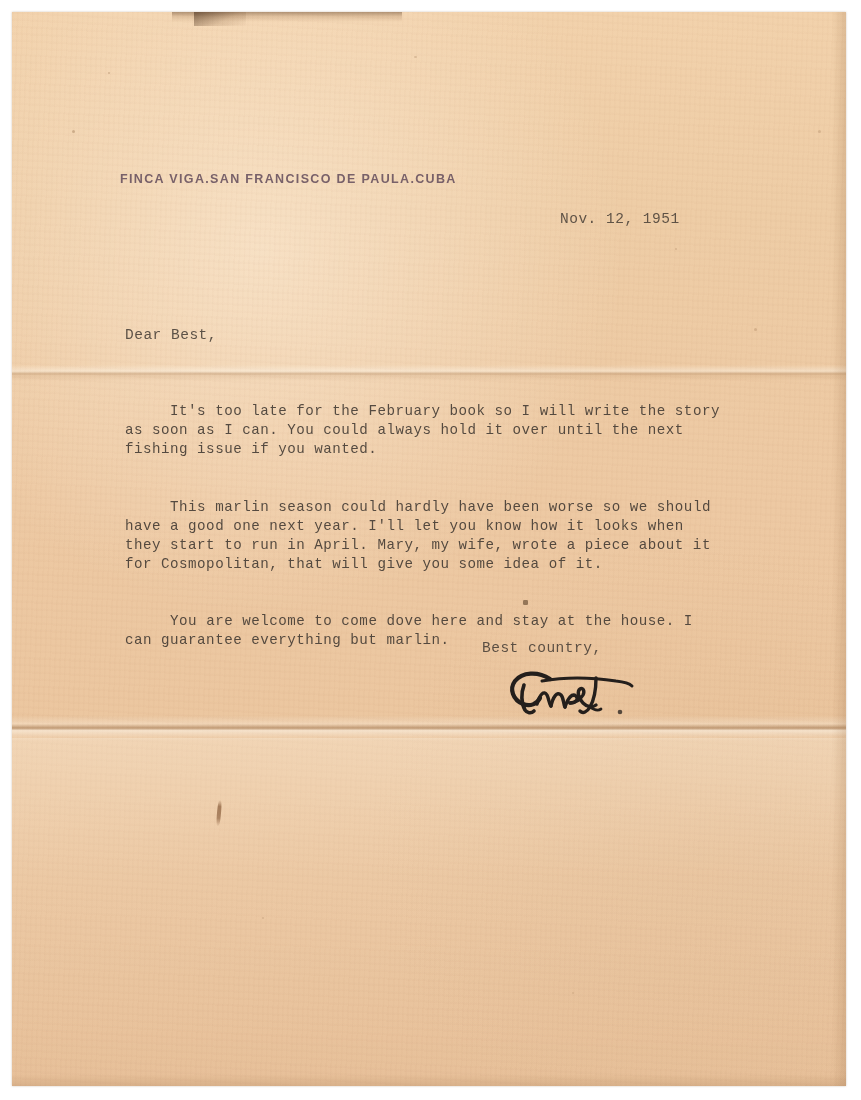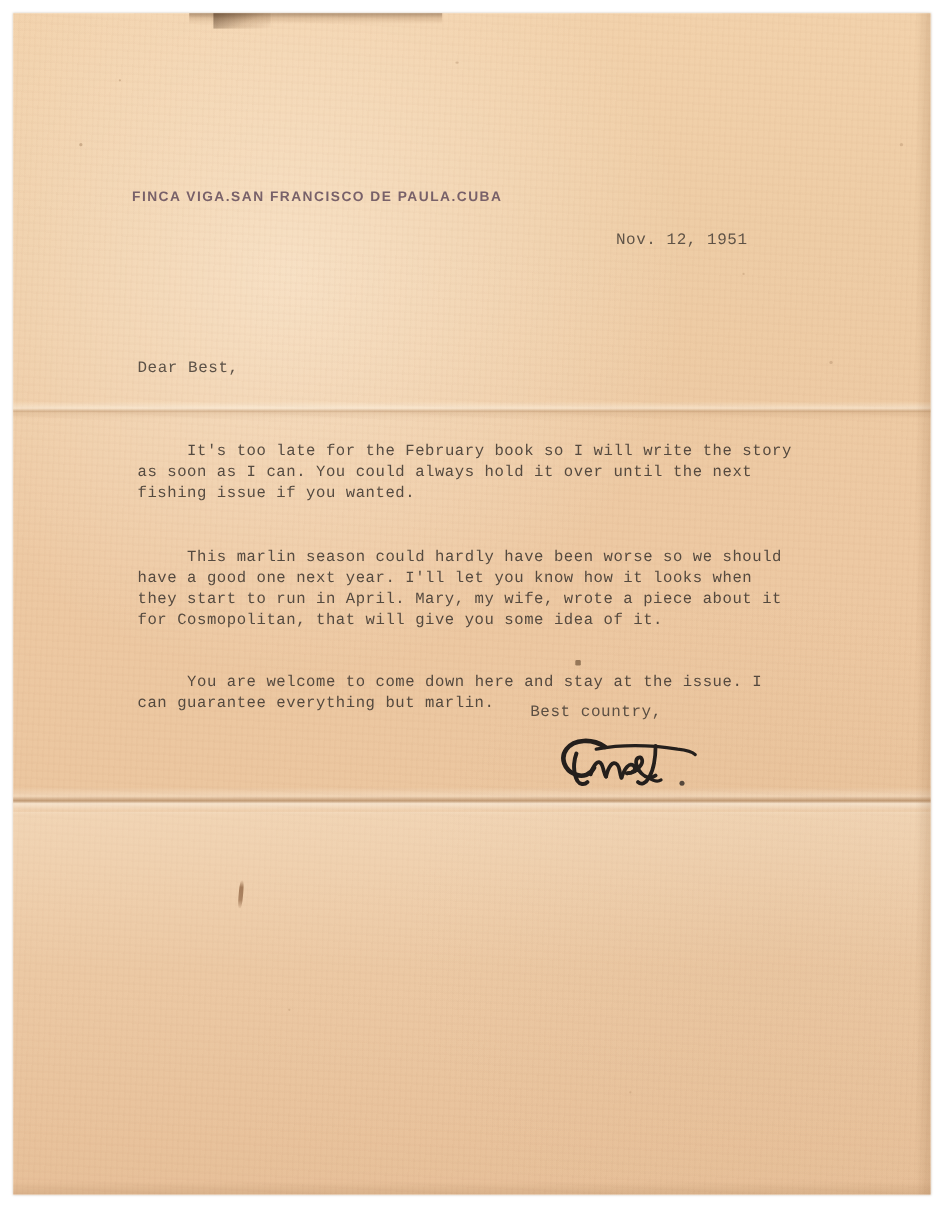"You are welcome to come" p { text: down here and stay at the issue -> dove here and stay at the house }
